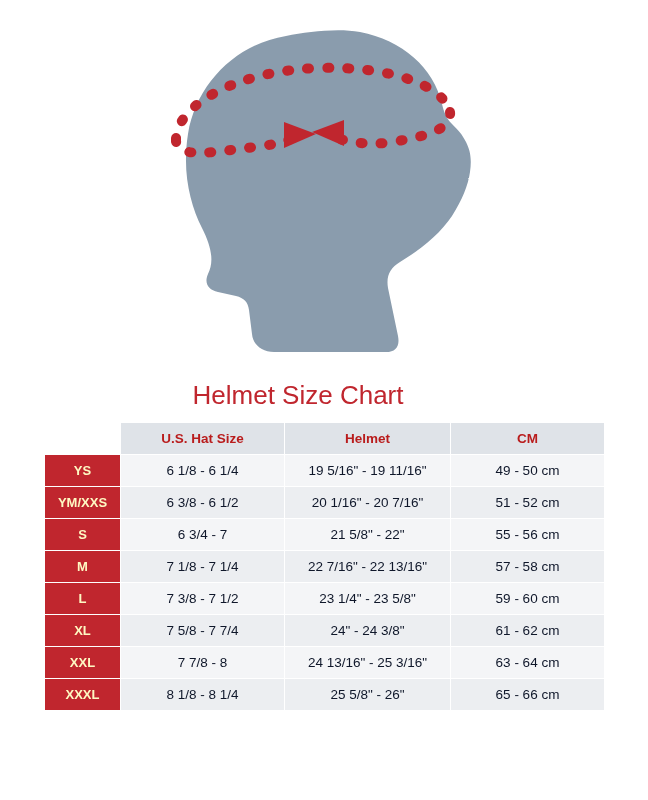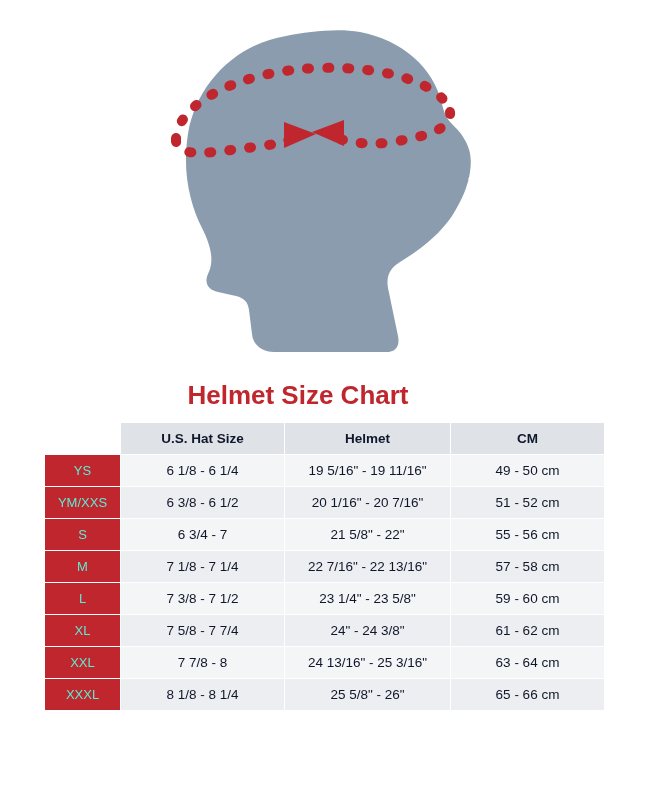"Helmet Size Chart" #chart-title { font-weight: bold -> normal }
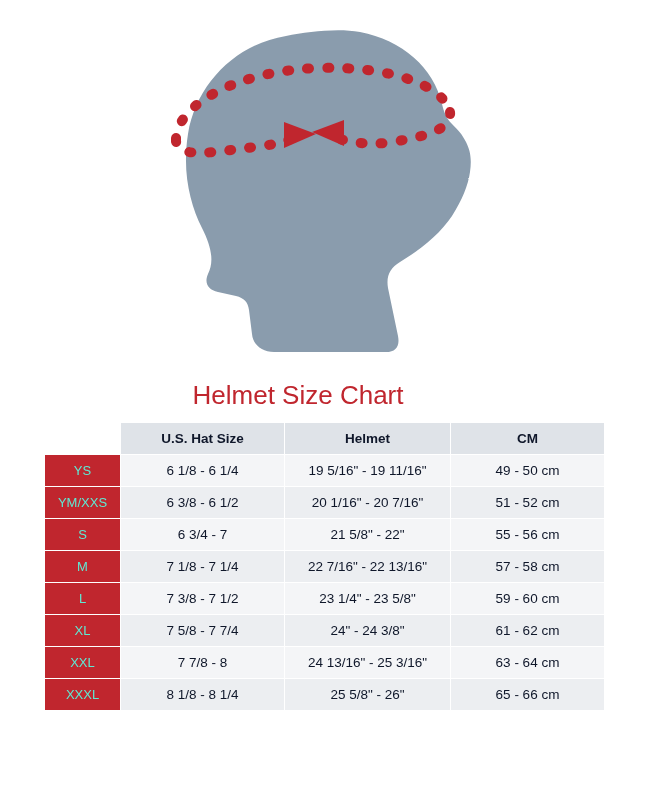"U.S. Hat Size" thead th.hdr { color: #0f172a -> #b91c1c }
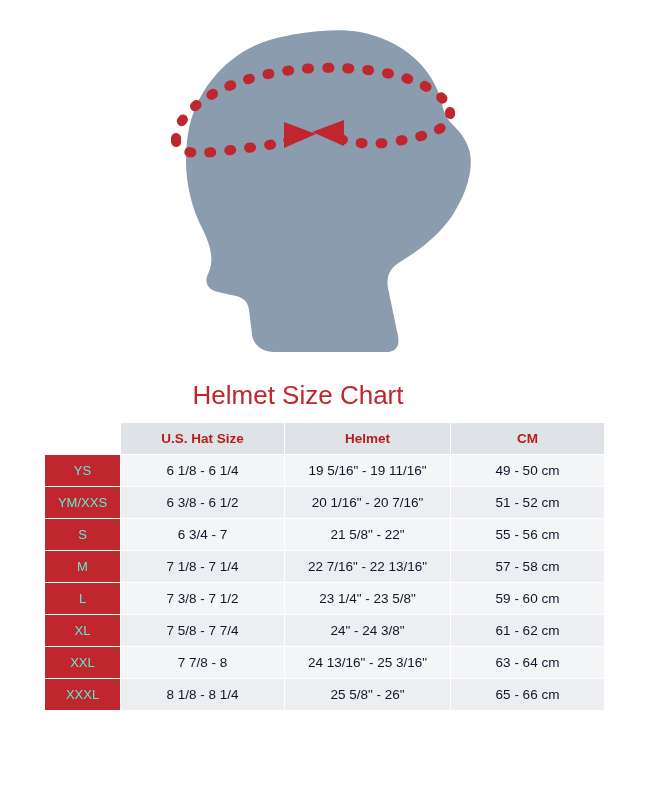"YS" tbody td.size-cell { color: #5eead4 -> #fef9c3; font-weight: normal -> bold }
